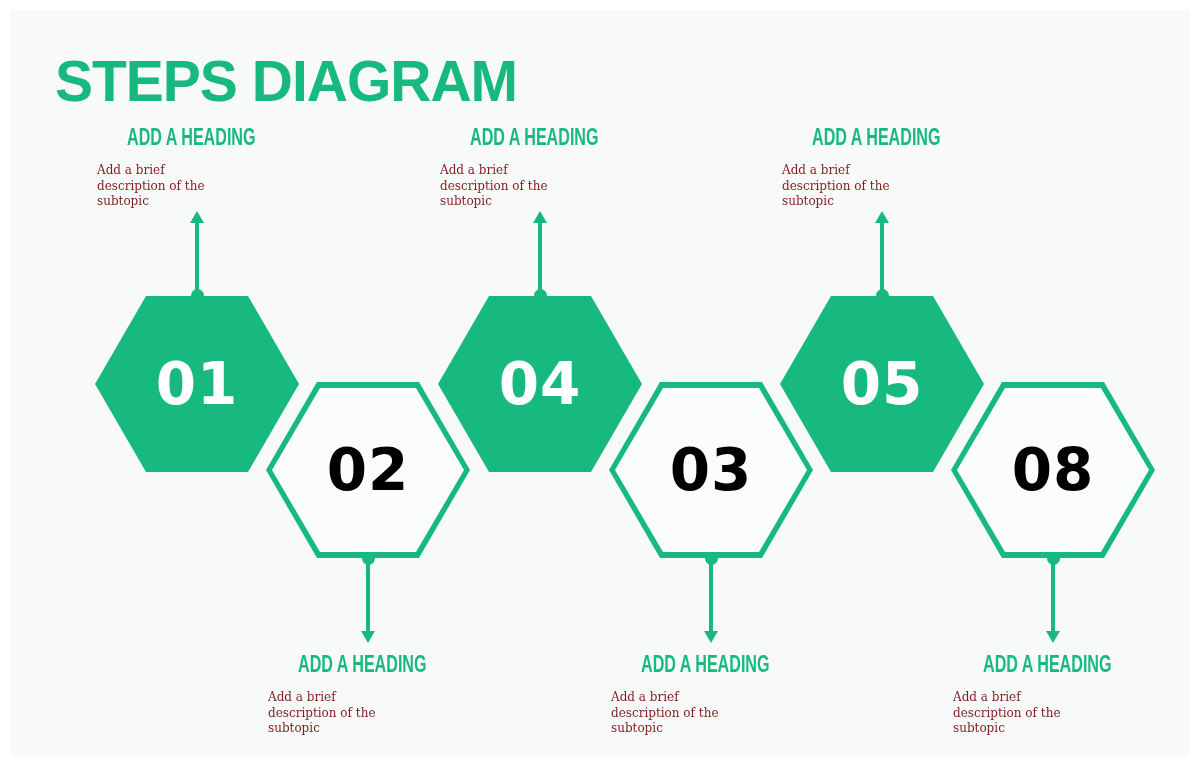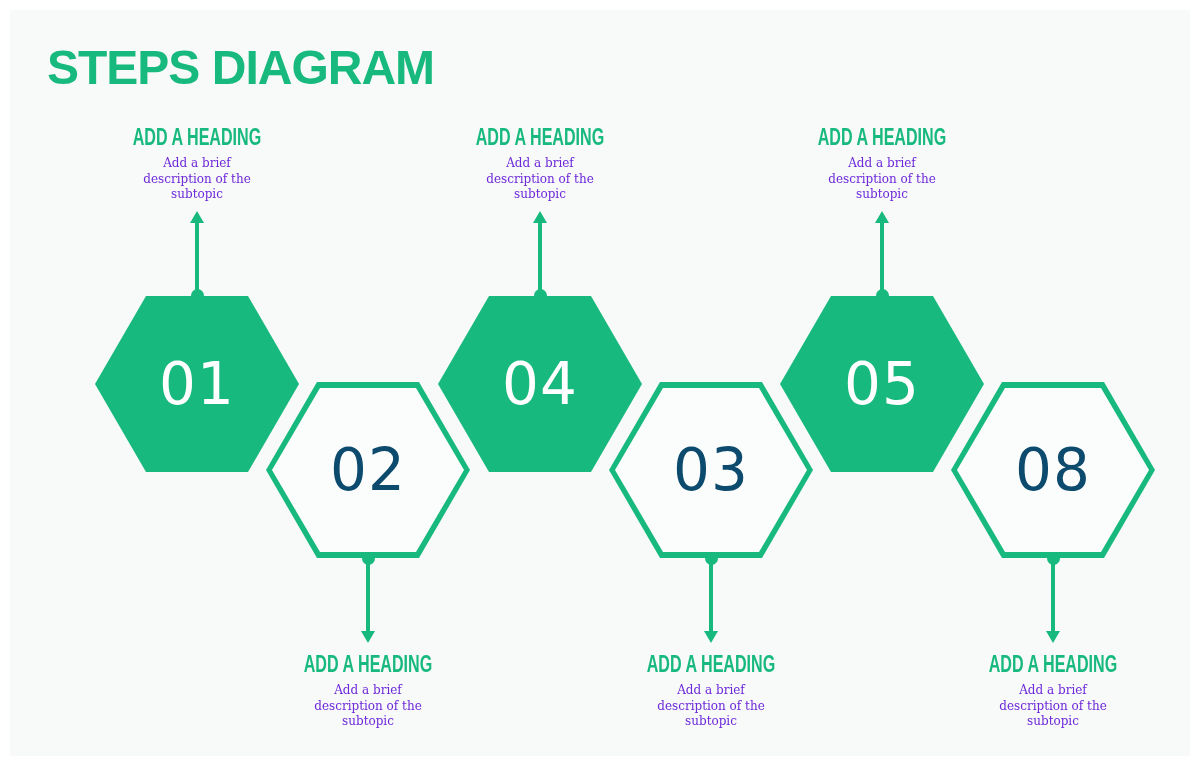"STEPS DIAGRAM" .title { font-size: 48px -> 57px; margin: 4px -> 12px }
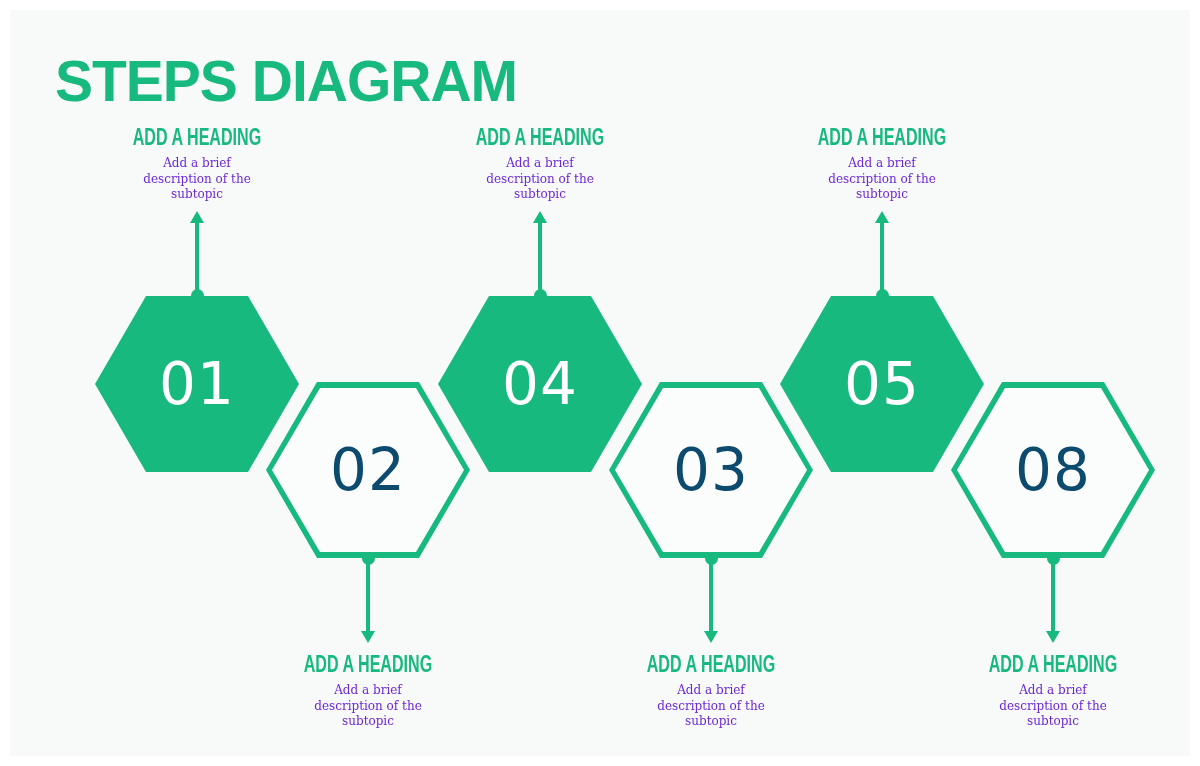"ADD A HEADING" .heading-block { text-align: center -> none }
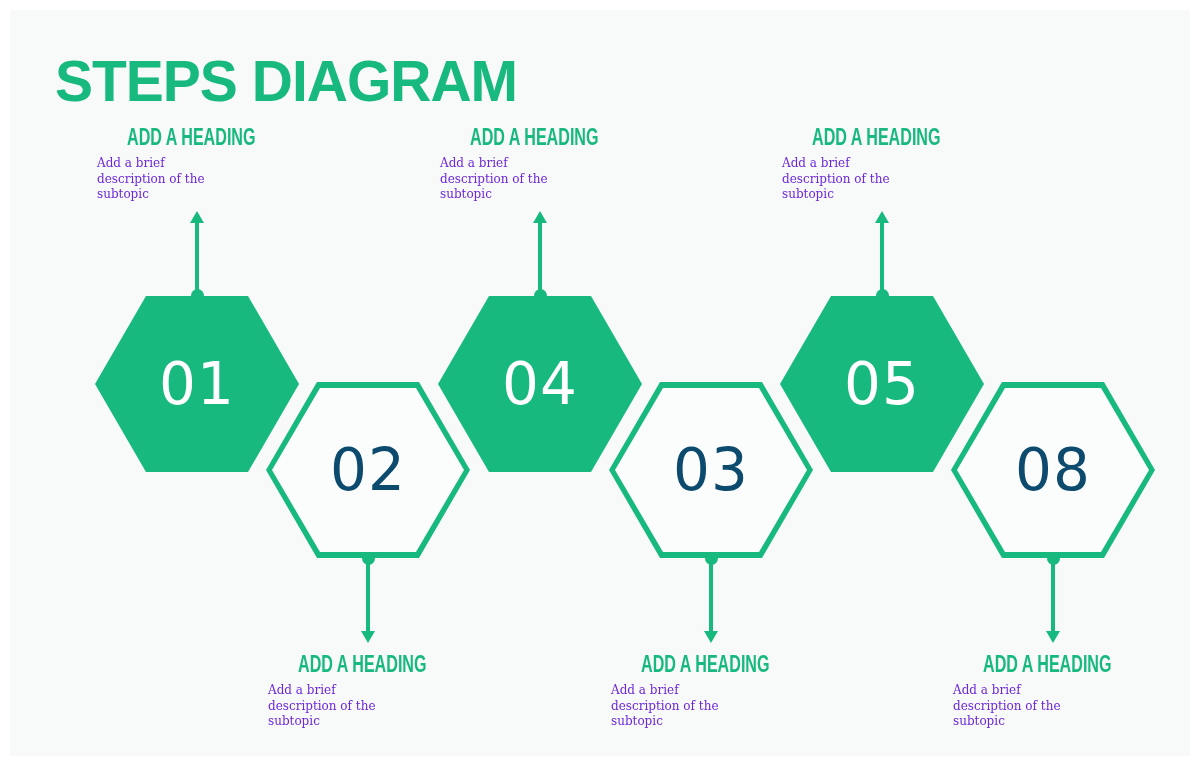"Add a brief" .step-desc { color: #6d28d9 -> #7f1d1d; margin-top: 6px -> 13px }
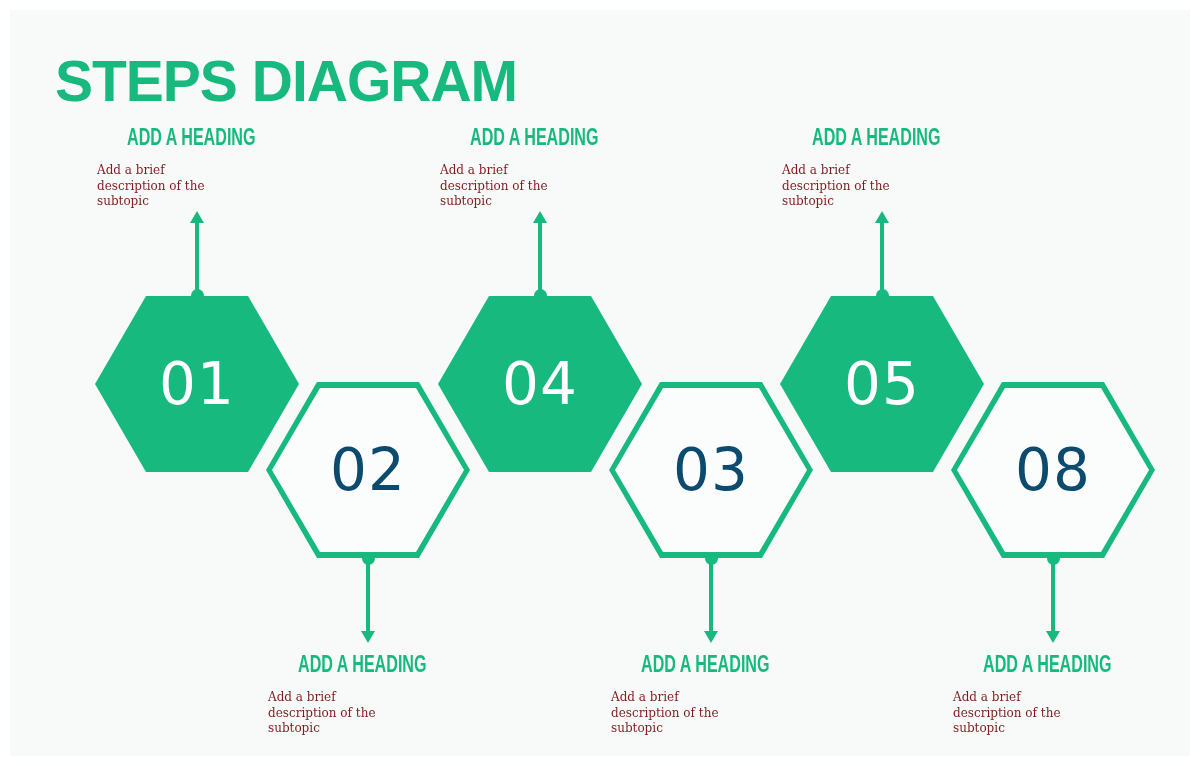"01" .num { font-weight: 400 -> 700 }
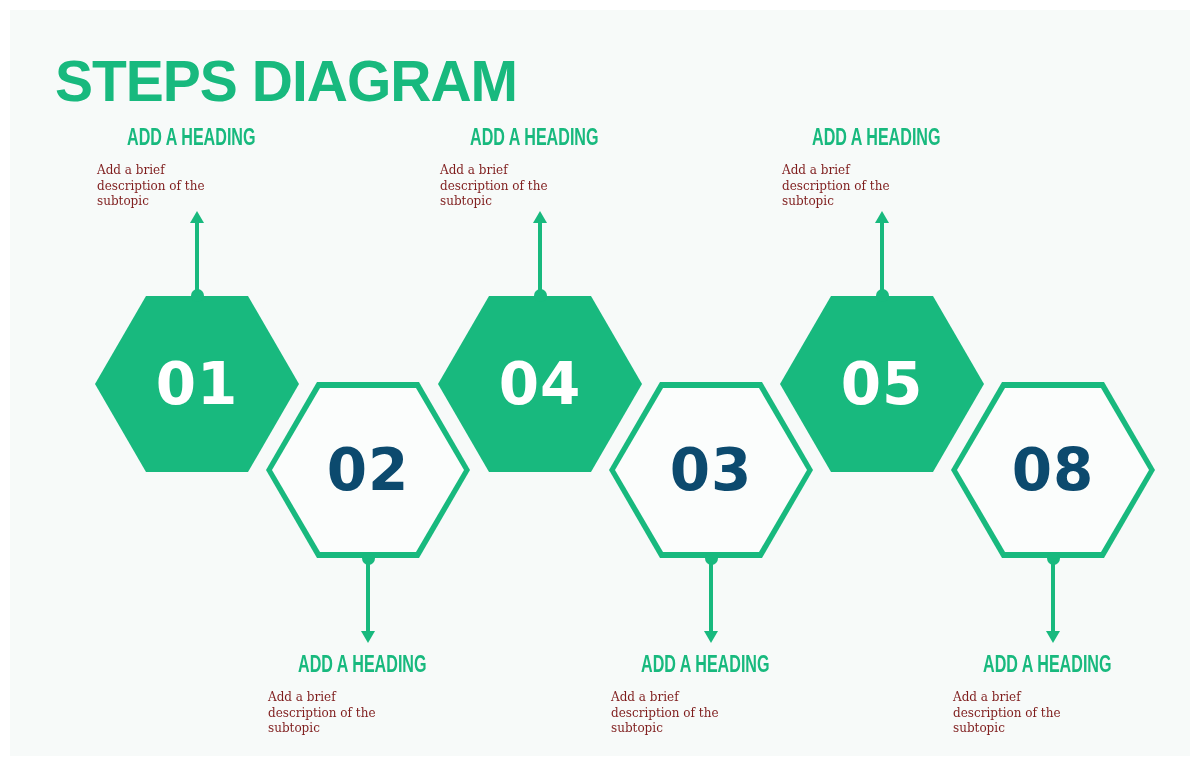"02" .hex.outline .num { color: #0c4a6e -> #000000 }
